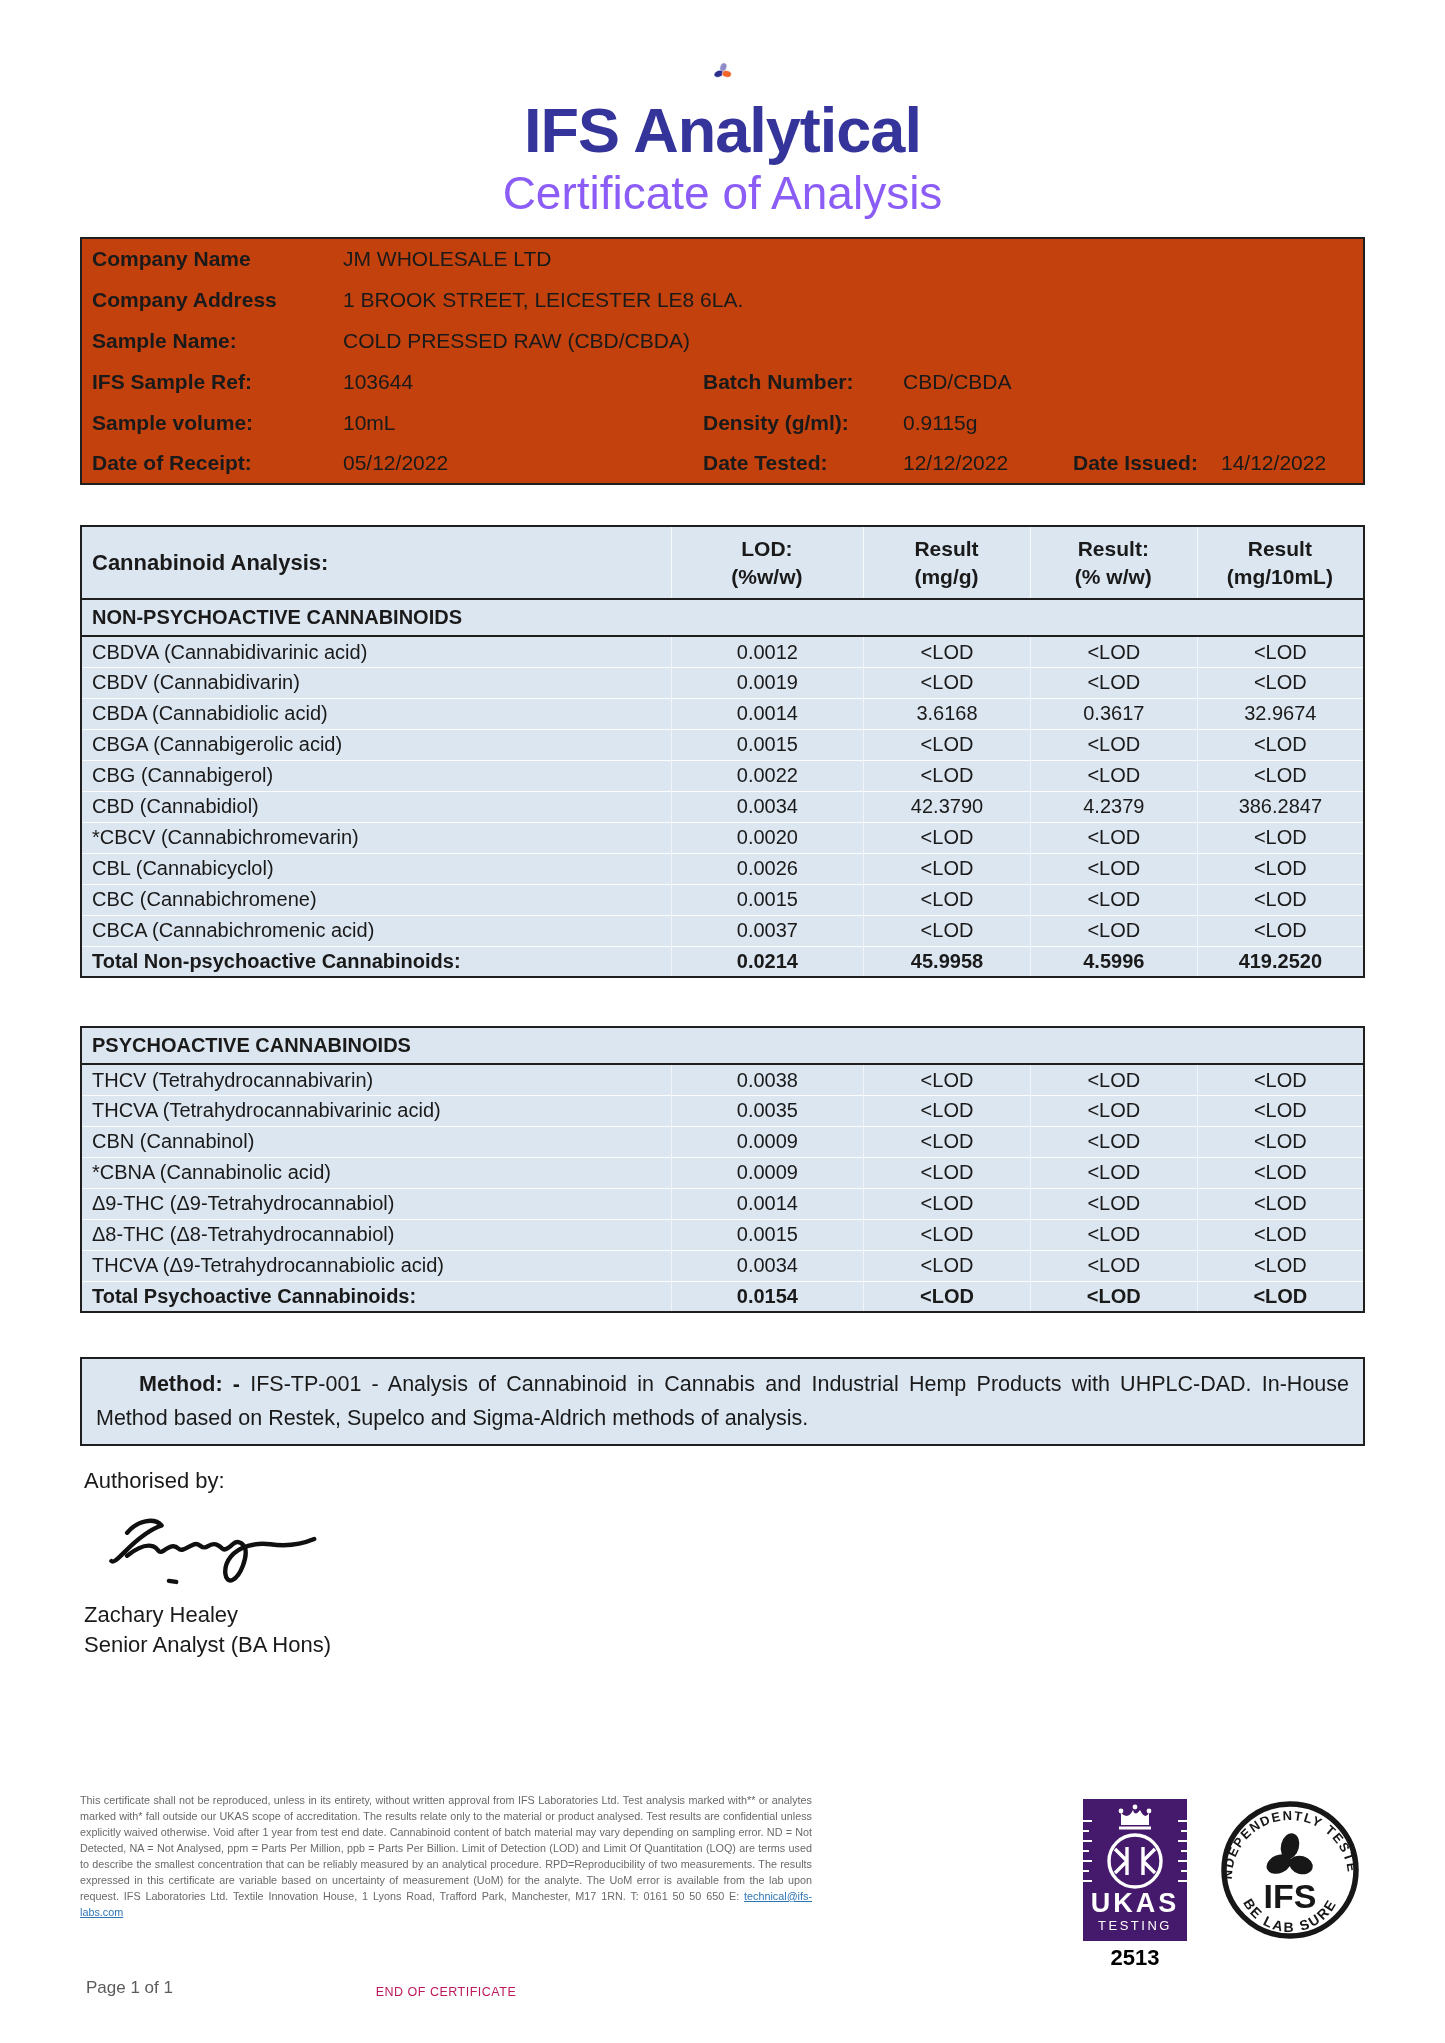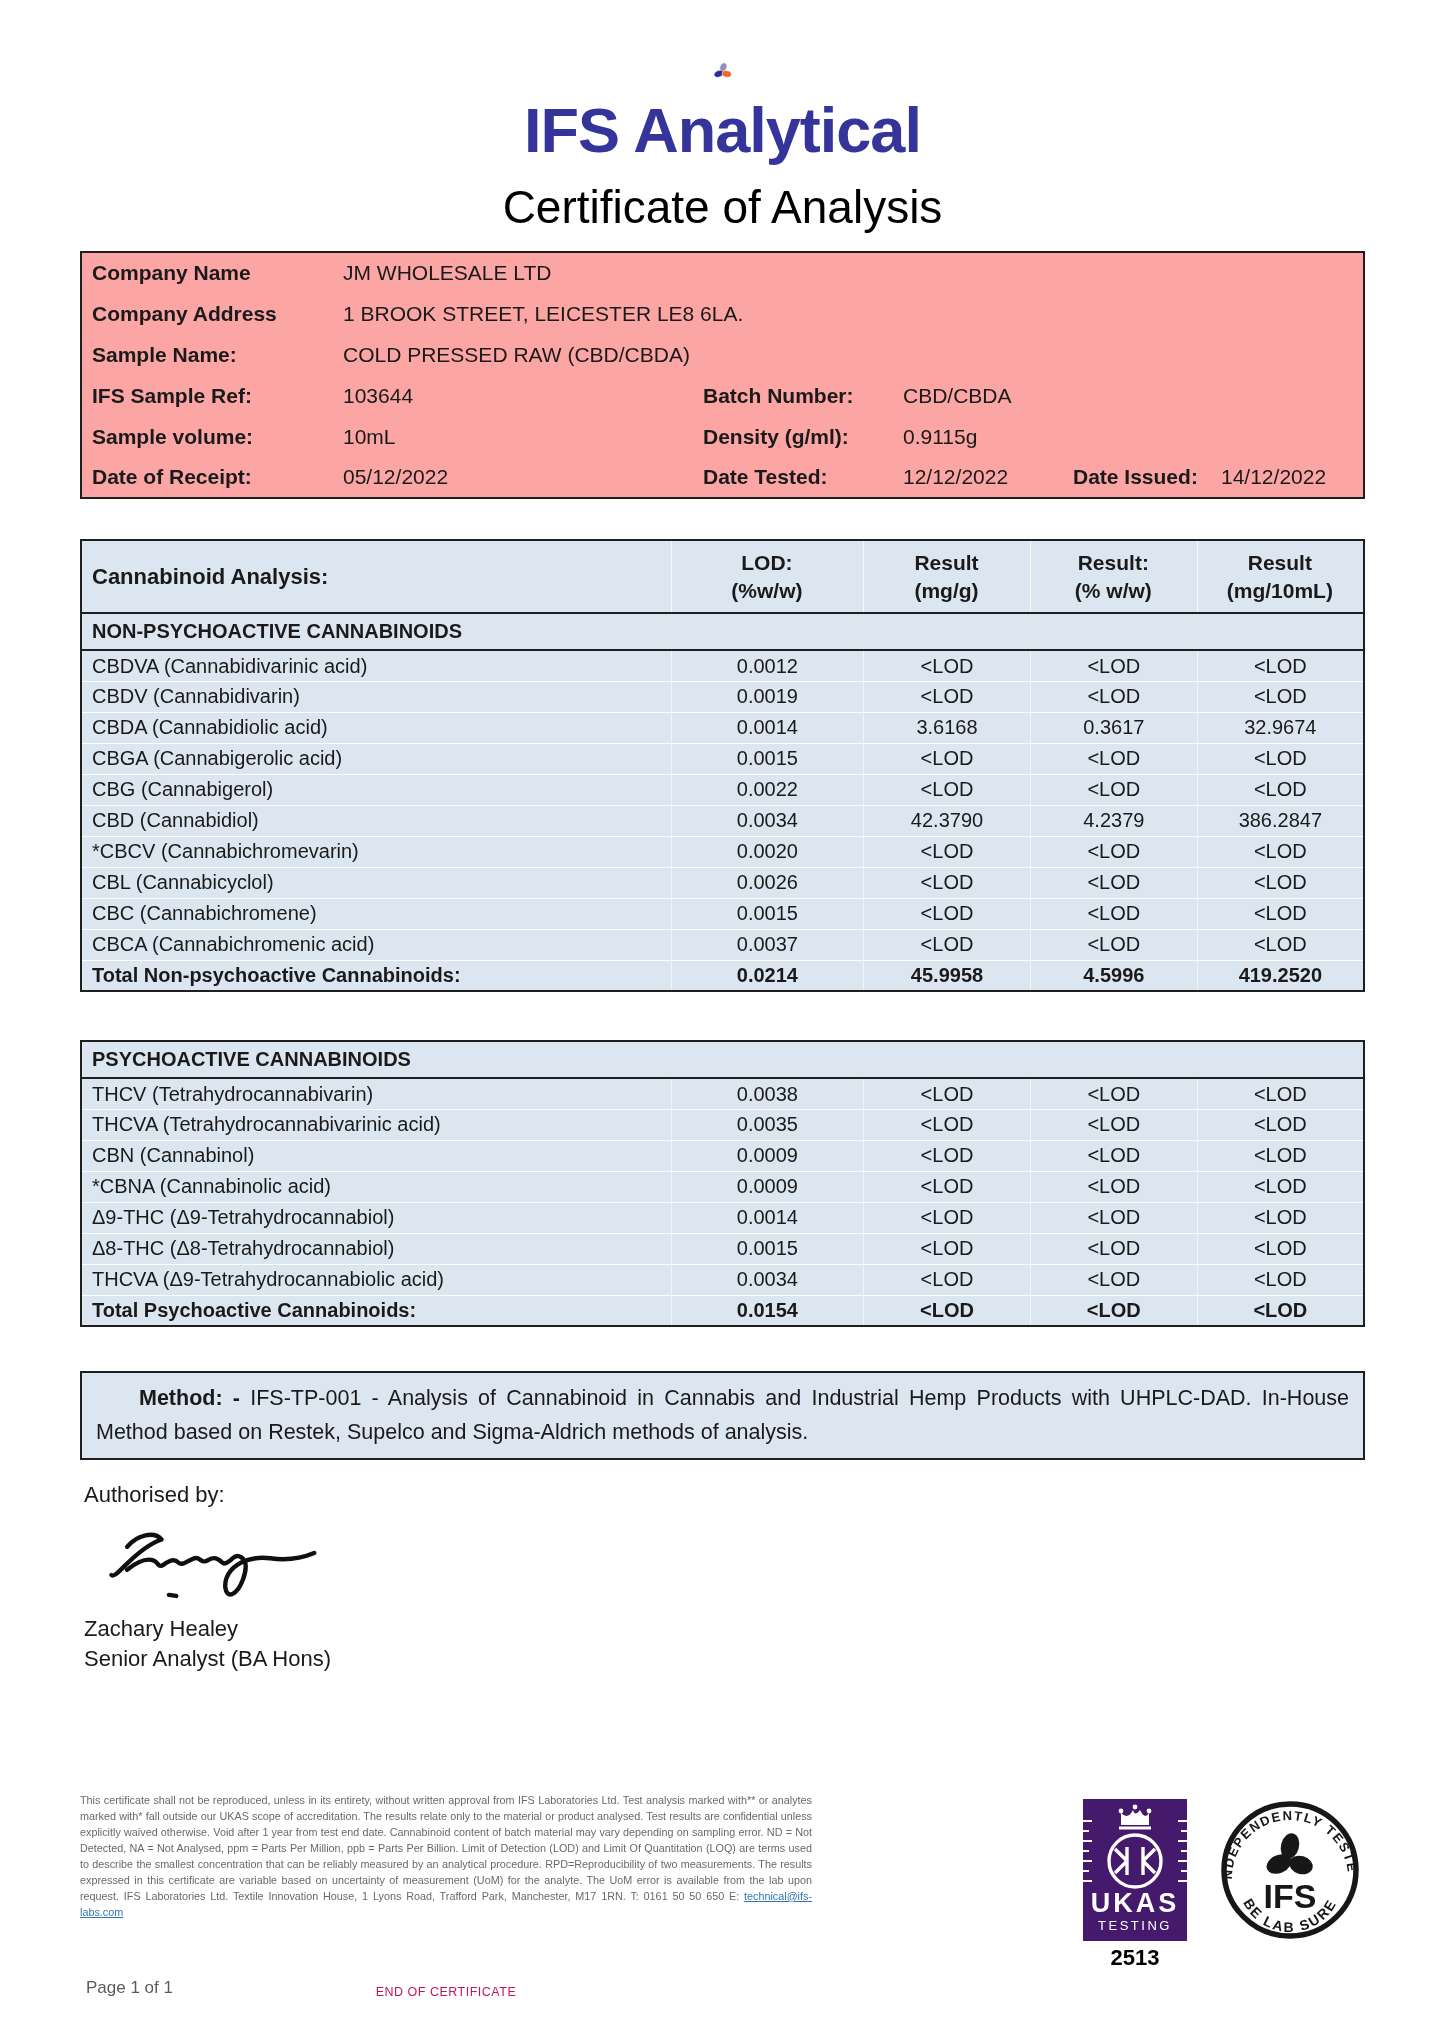"Certificate of Analysis" .doc-title { color: #000000 -> #8b5cf6; margin-top: 14px -> none }
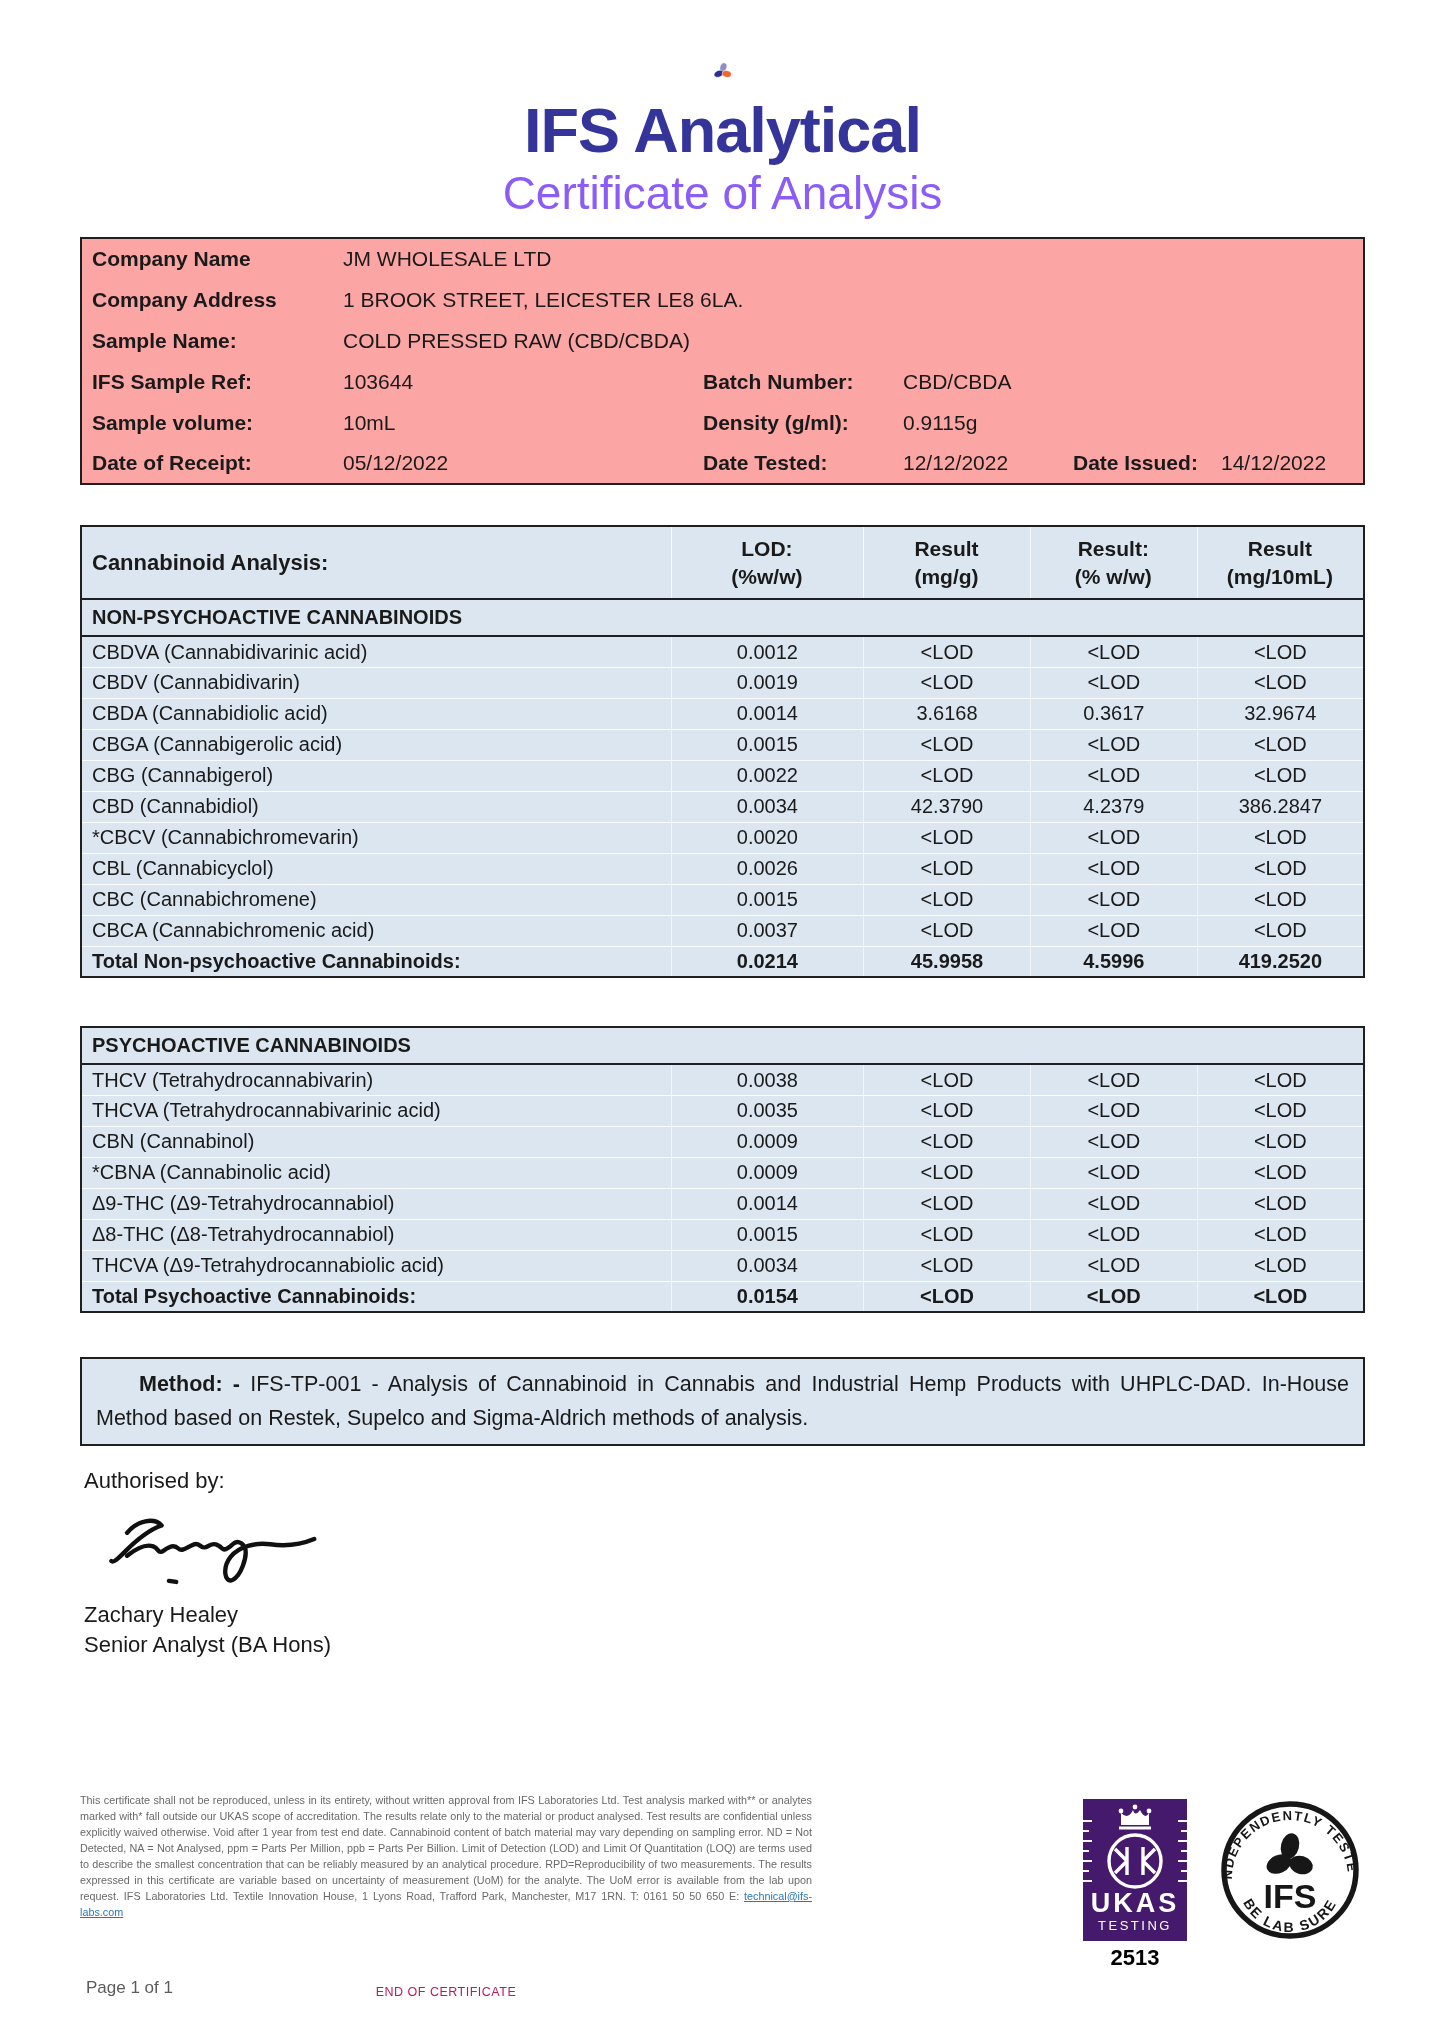"Company Name" .info-table { background: #fca5a5 -> #c2410c }
